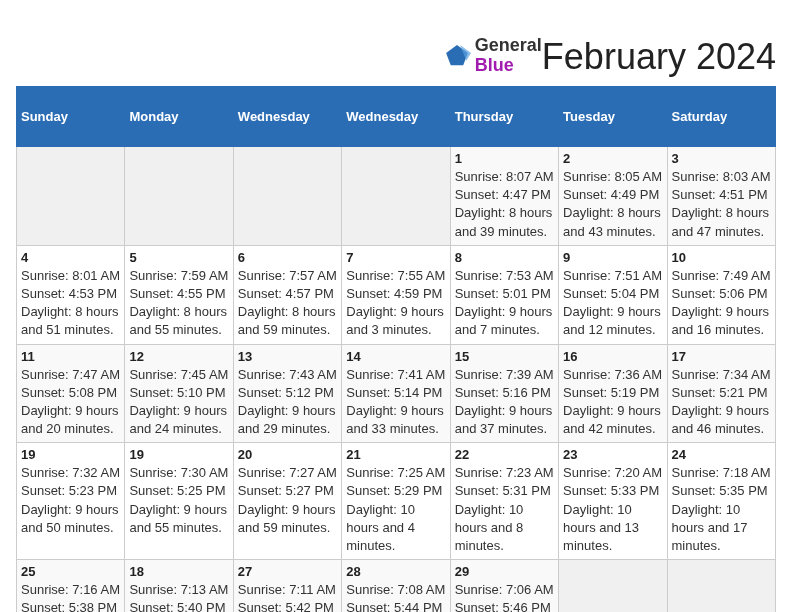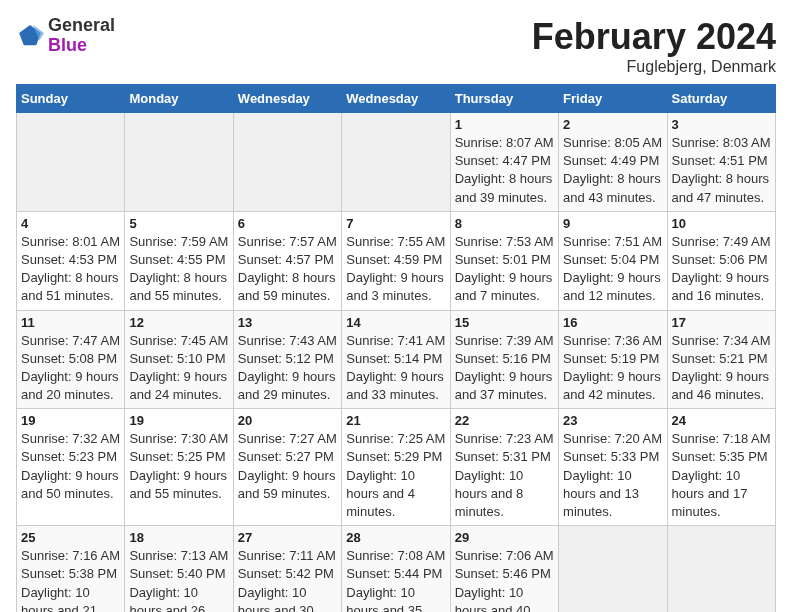"General" .header { justify-content: space-between -> flex-end; margin-top: none -> 20px }
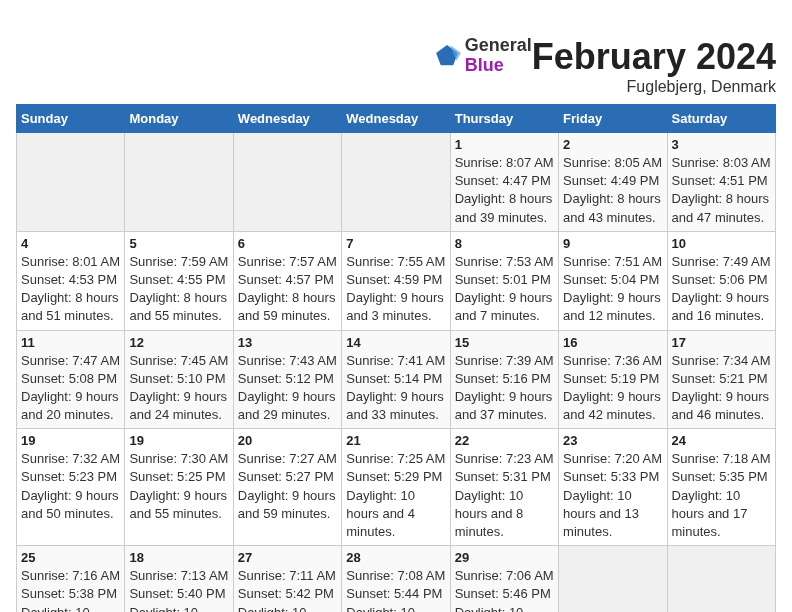"February 2024" .main-title { font-weight: bold -> normal }
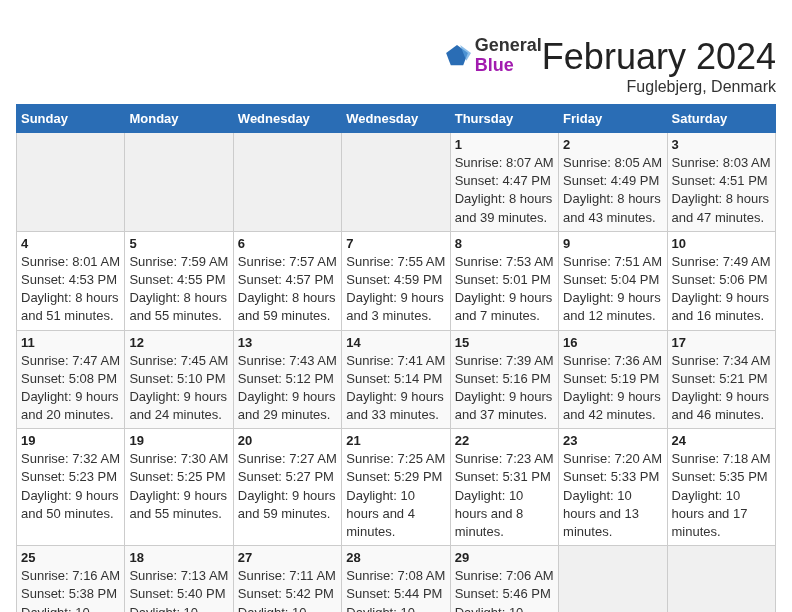"Fuglebjerg, Denmark" div.subtitle { html: <div>Fuglebjerg, Denmark</div> -> none }
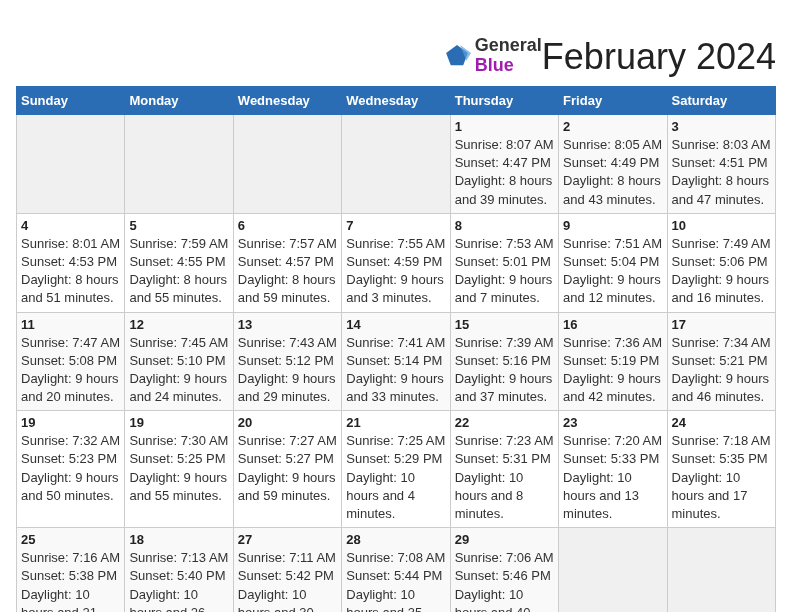"Sunday" thead tr th { padding: 6px 4px -> 22px 4px }
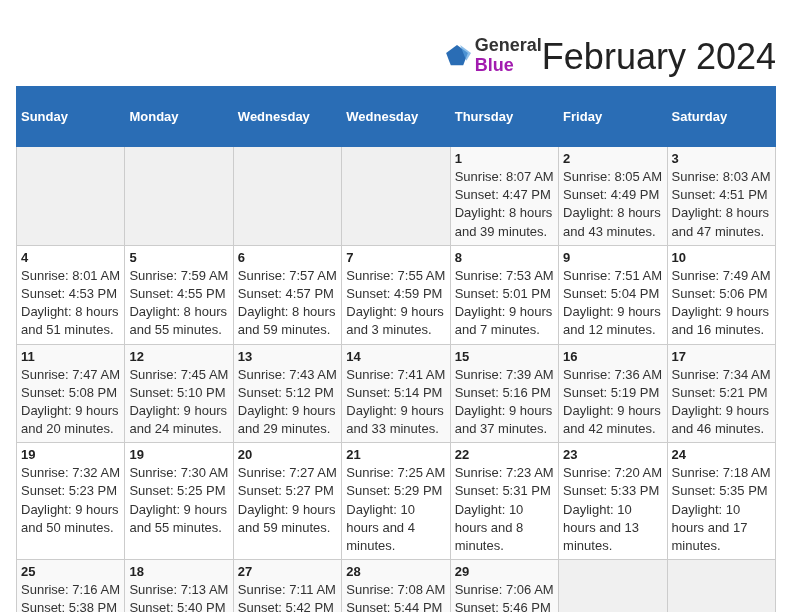"Friday" th { text: Friday -> Tuesday }
